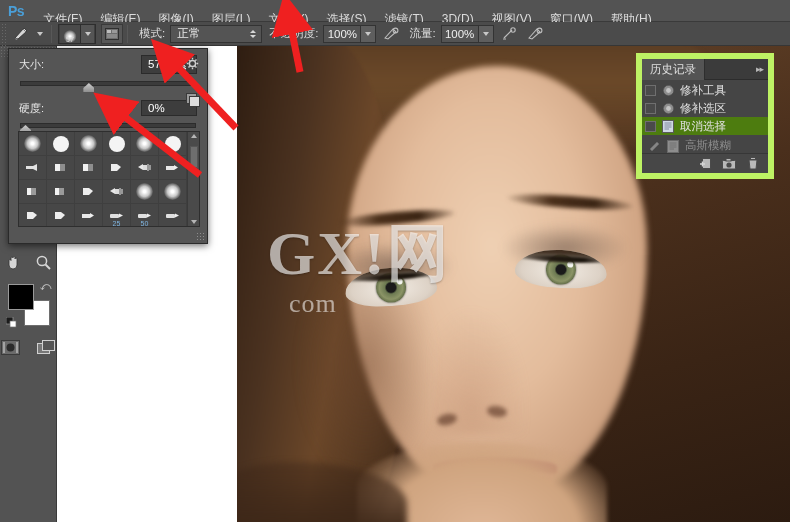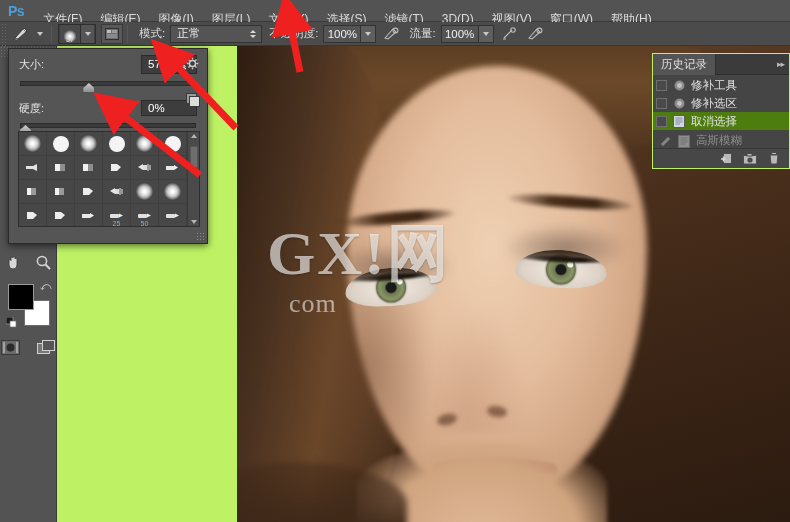"历史记录" .history-panel { border: 1px solid #bef264 -> 6px solid #bef264; right: 0 -> 16px }
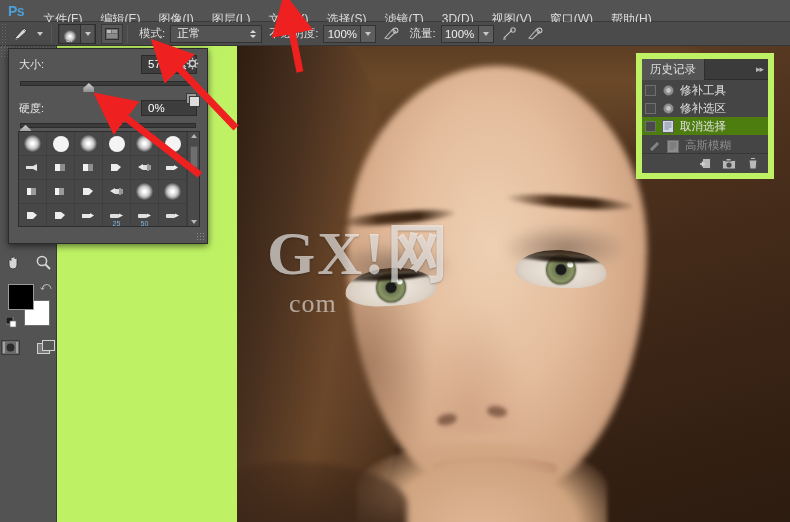"GX!网" .canvas-area { background: #bef264 -> #ffffff }
